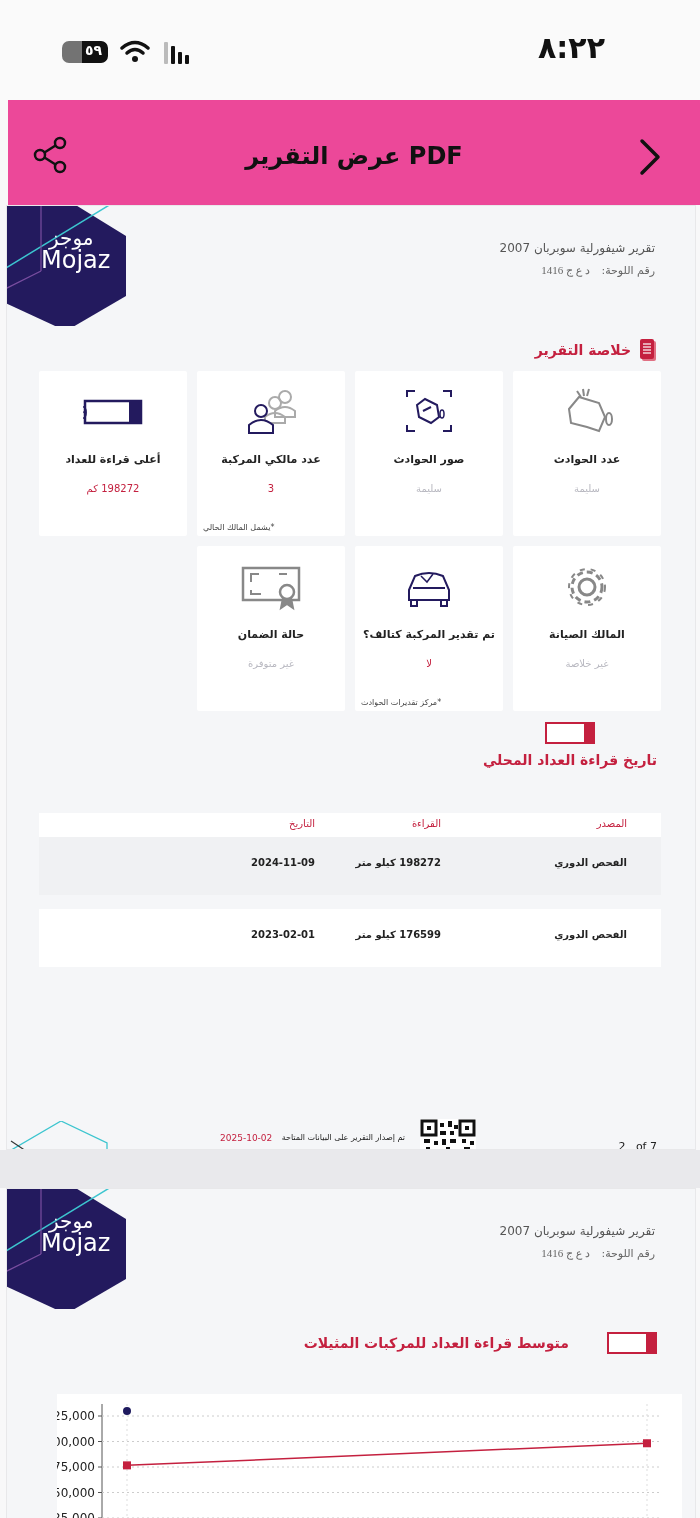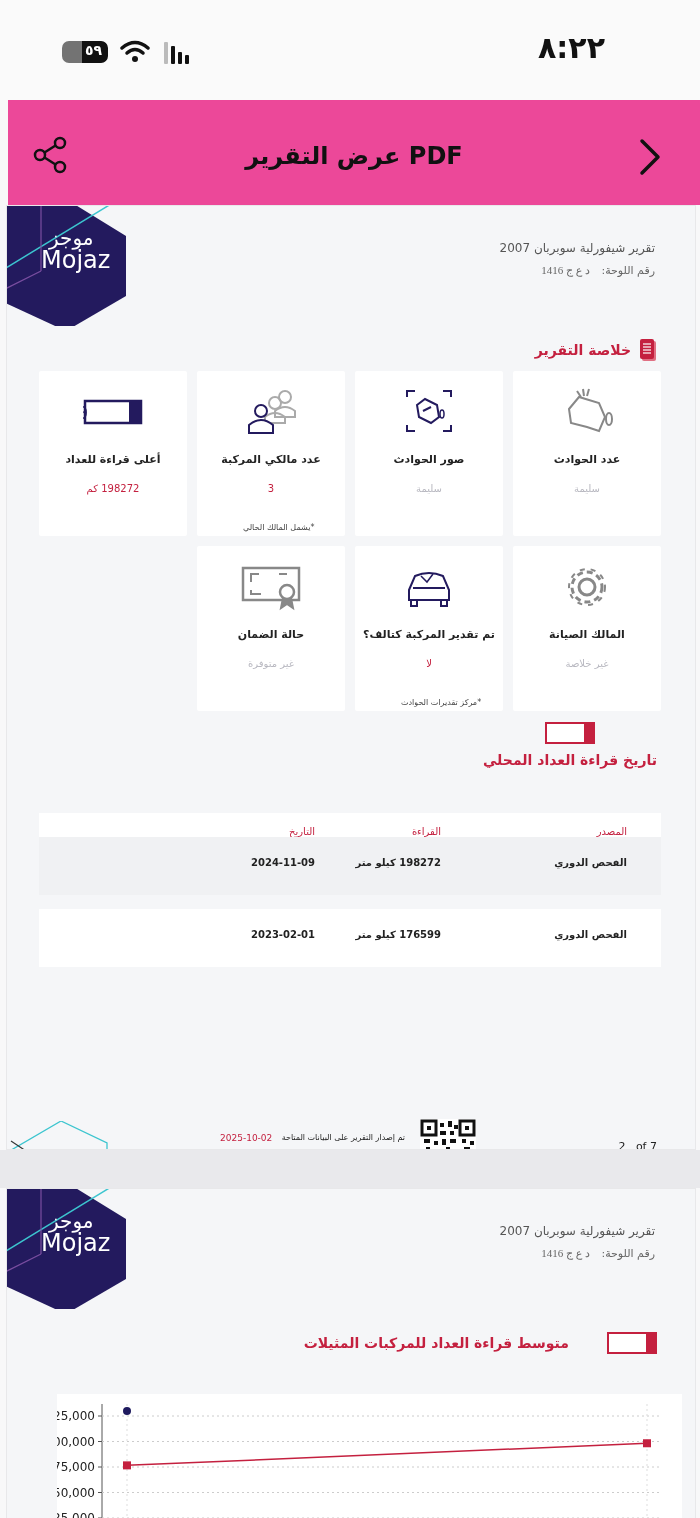"*يشمل المالك الحالي" .card .note { margin-left: 40px -> none }
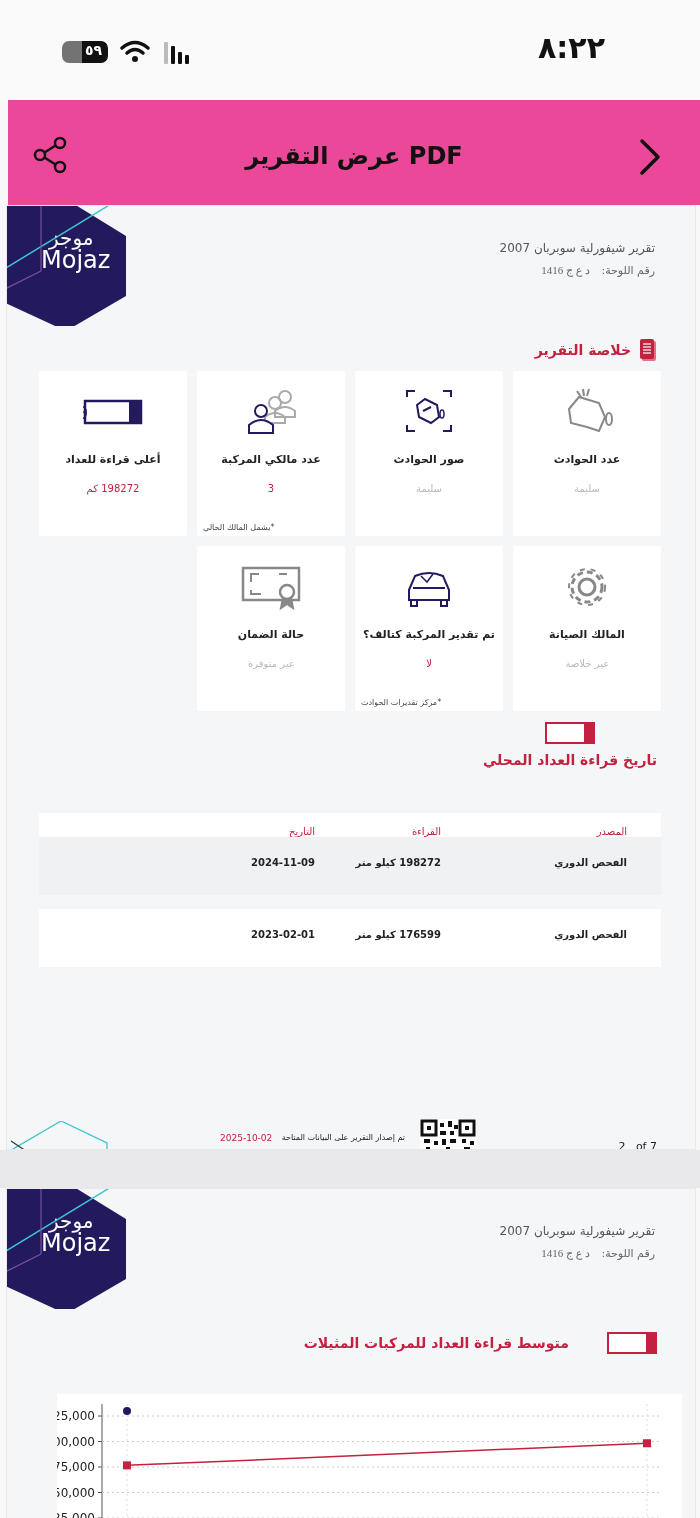"التاريخ" .thead span { margin-top: 8px -> none }
